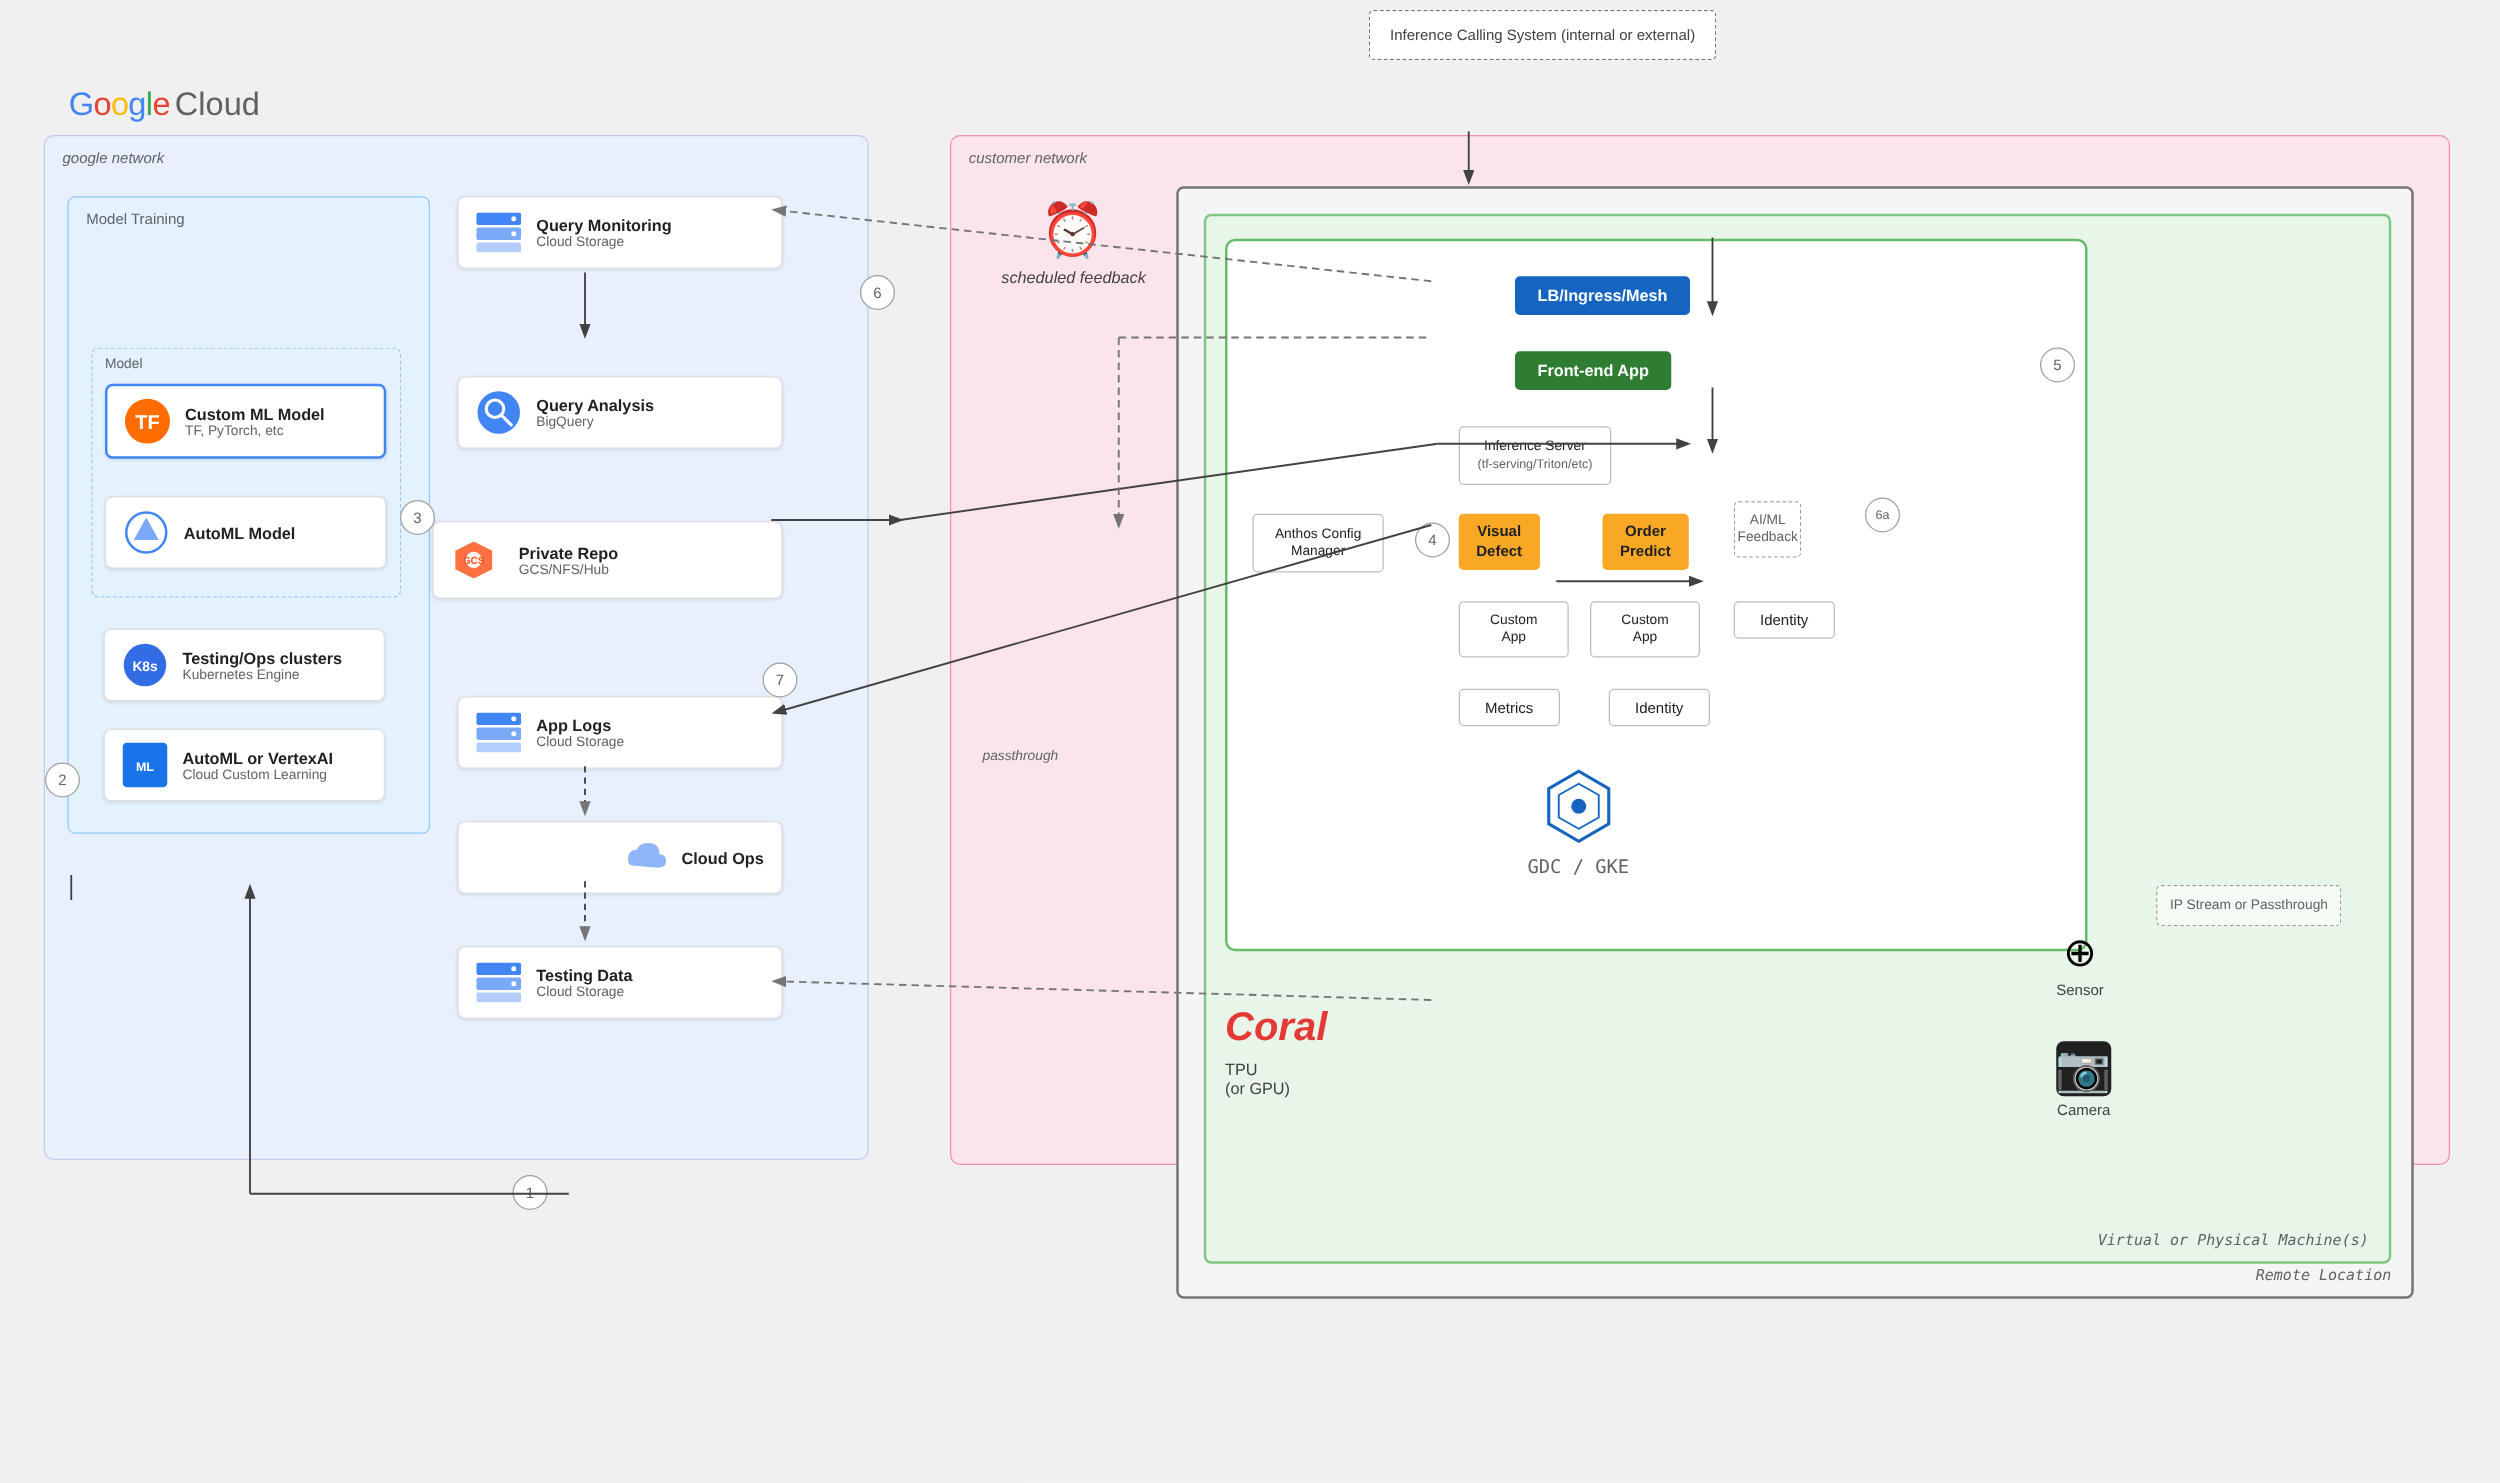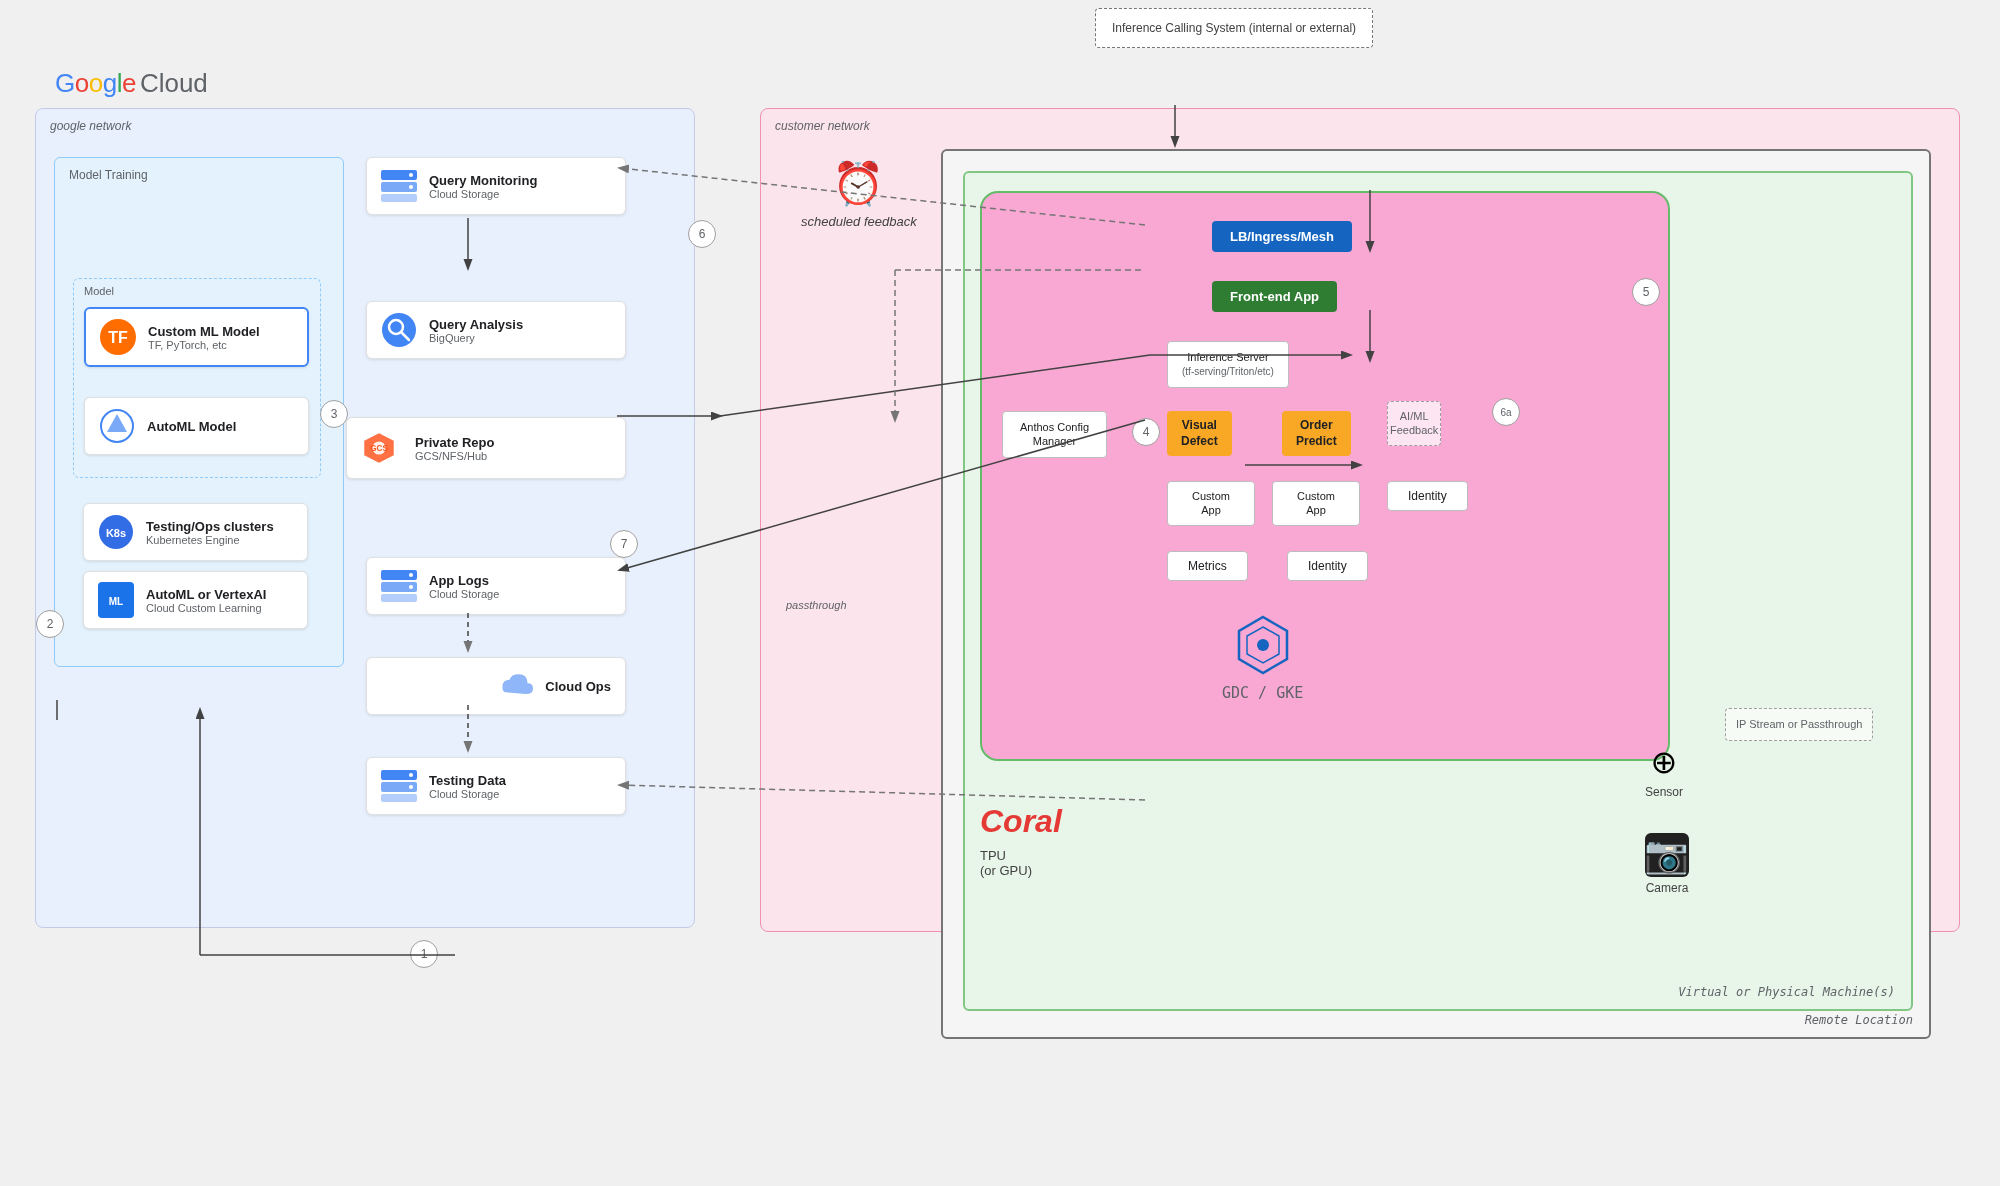"LB/Ingress/Mesh" div.gdc-gke-box { background: #f9a8d4 -> #ffffff; border-radius: 18px -> 8px }
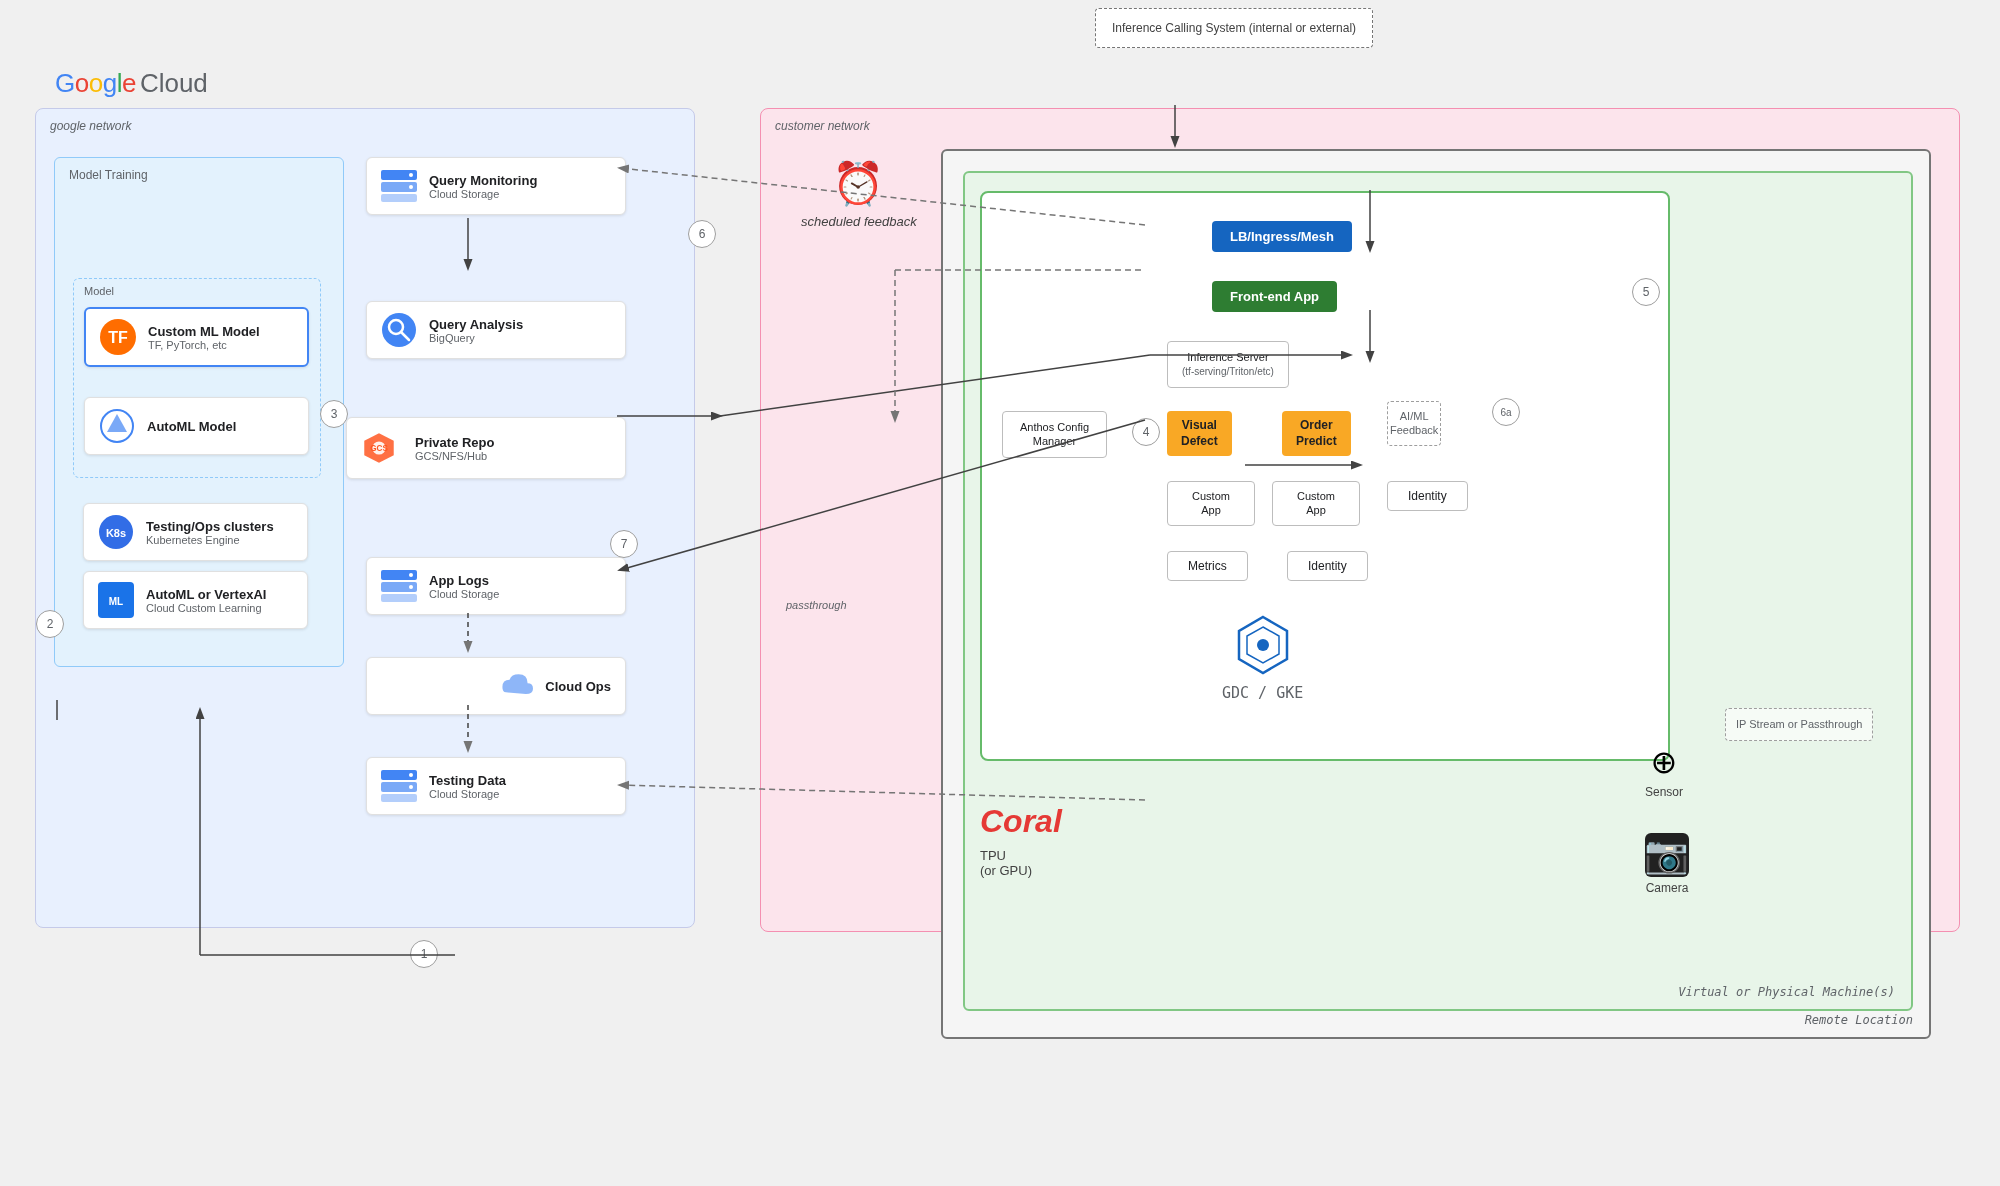"ML" div.service-card { top: 413px -> 425px }
